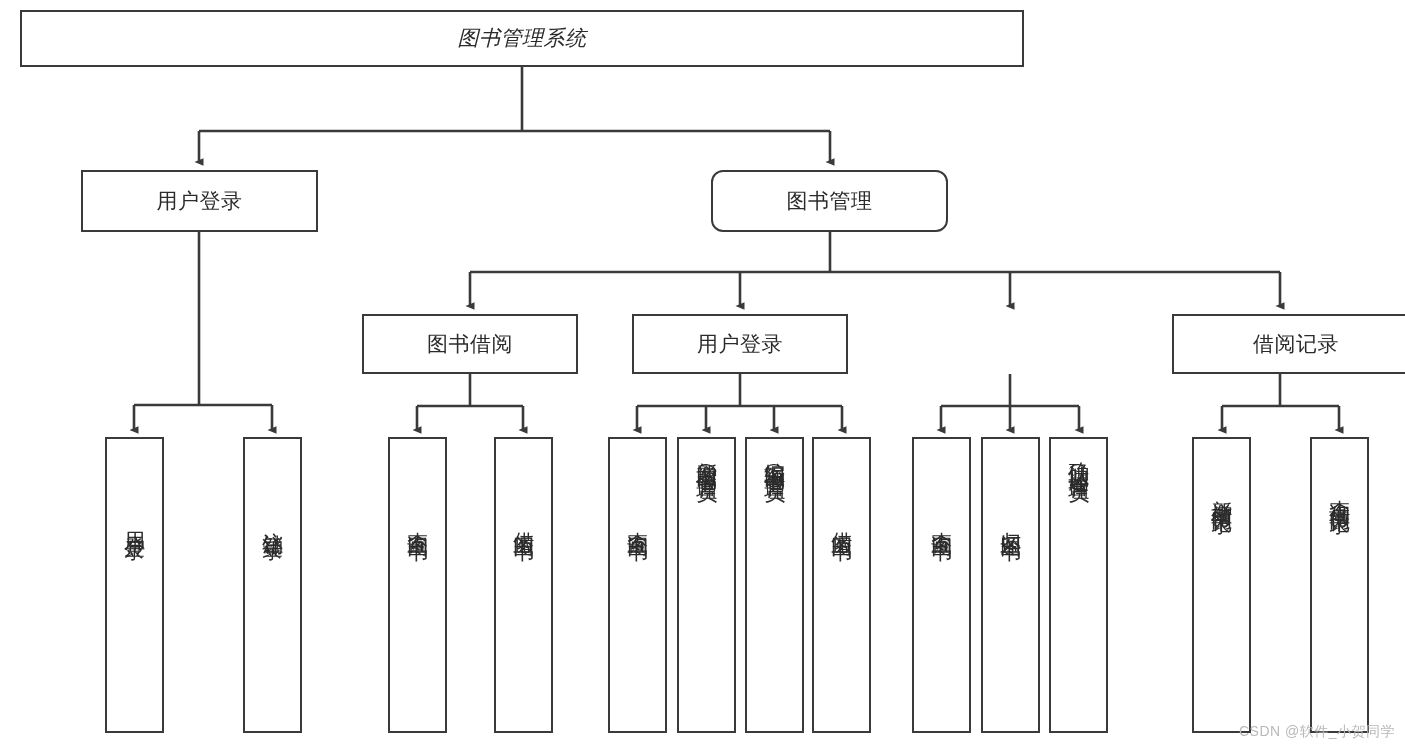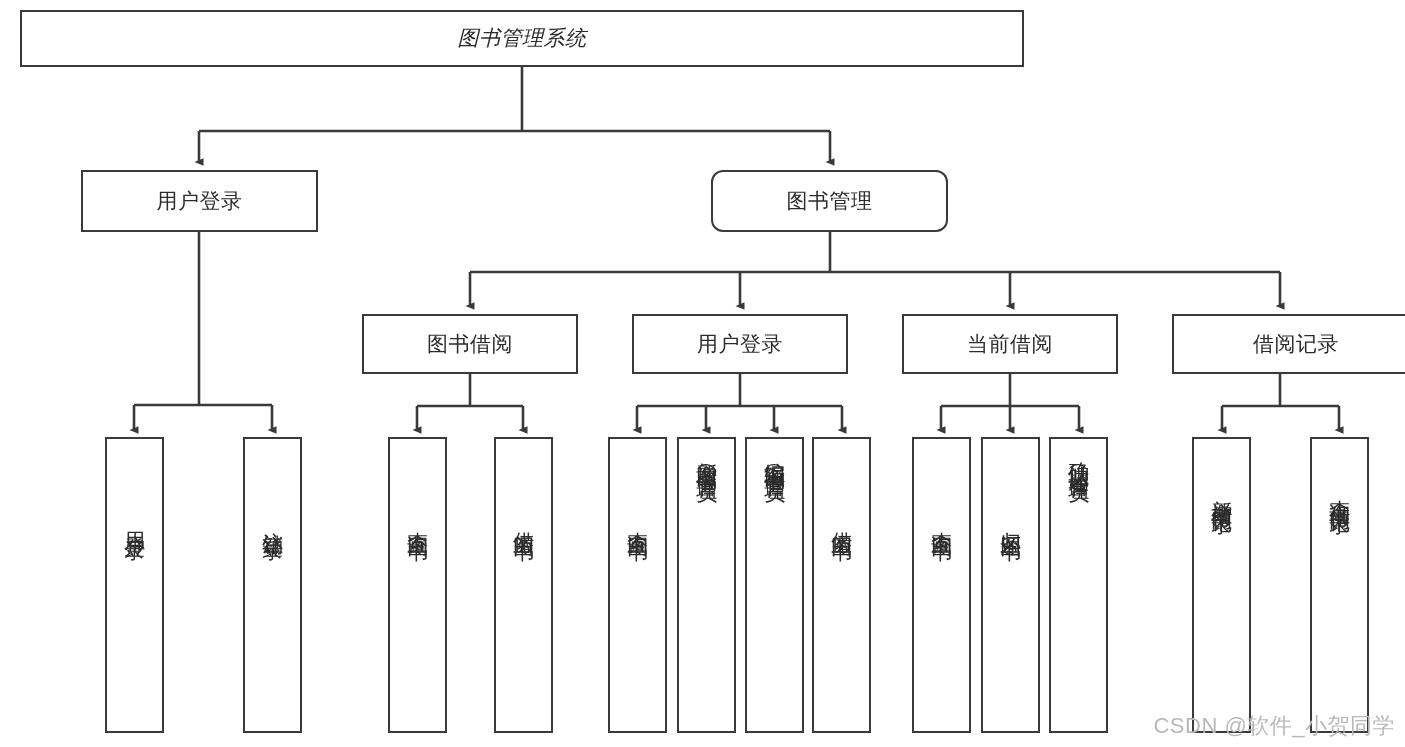"当前借阅" div.node { html: <div> <span>当前借阅</span> </div> -> none }
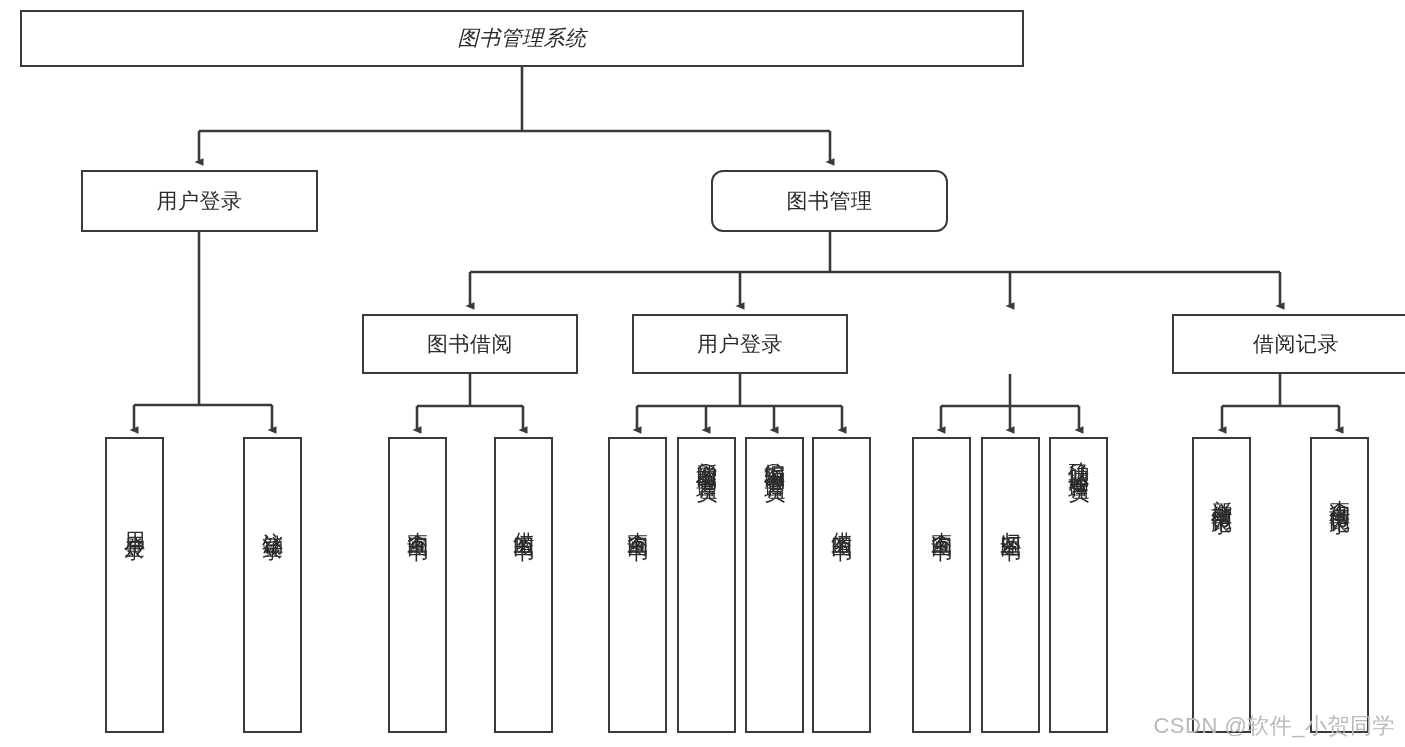"CSDN @软件_小贺同学" .watermark { font-size: 22px -> 14px }
